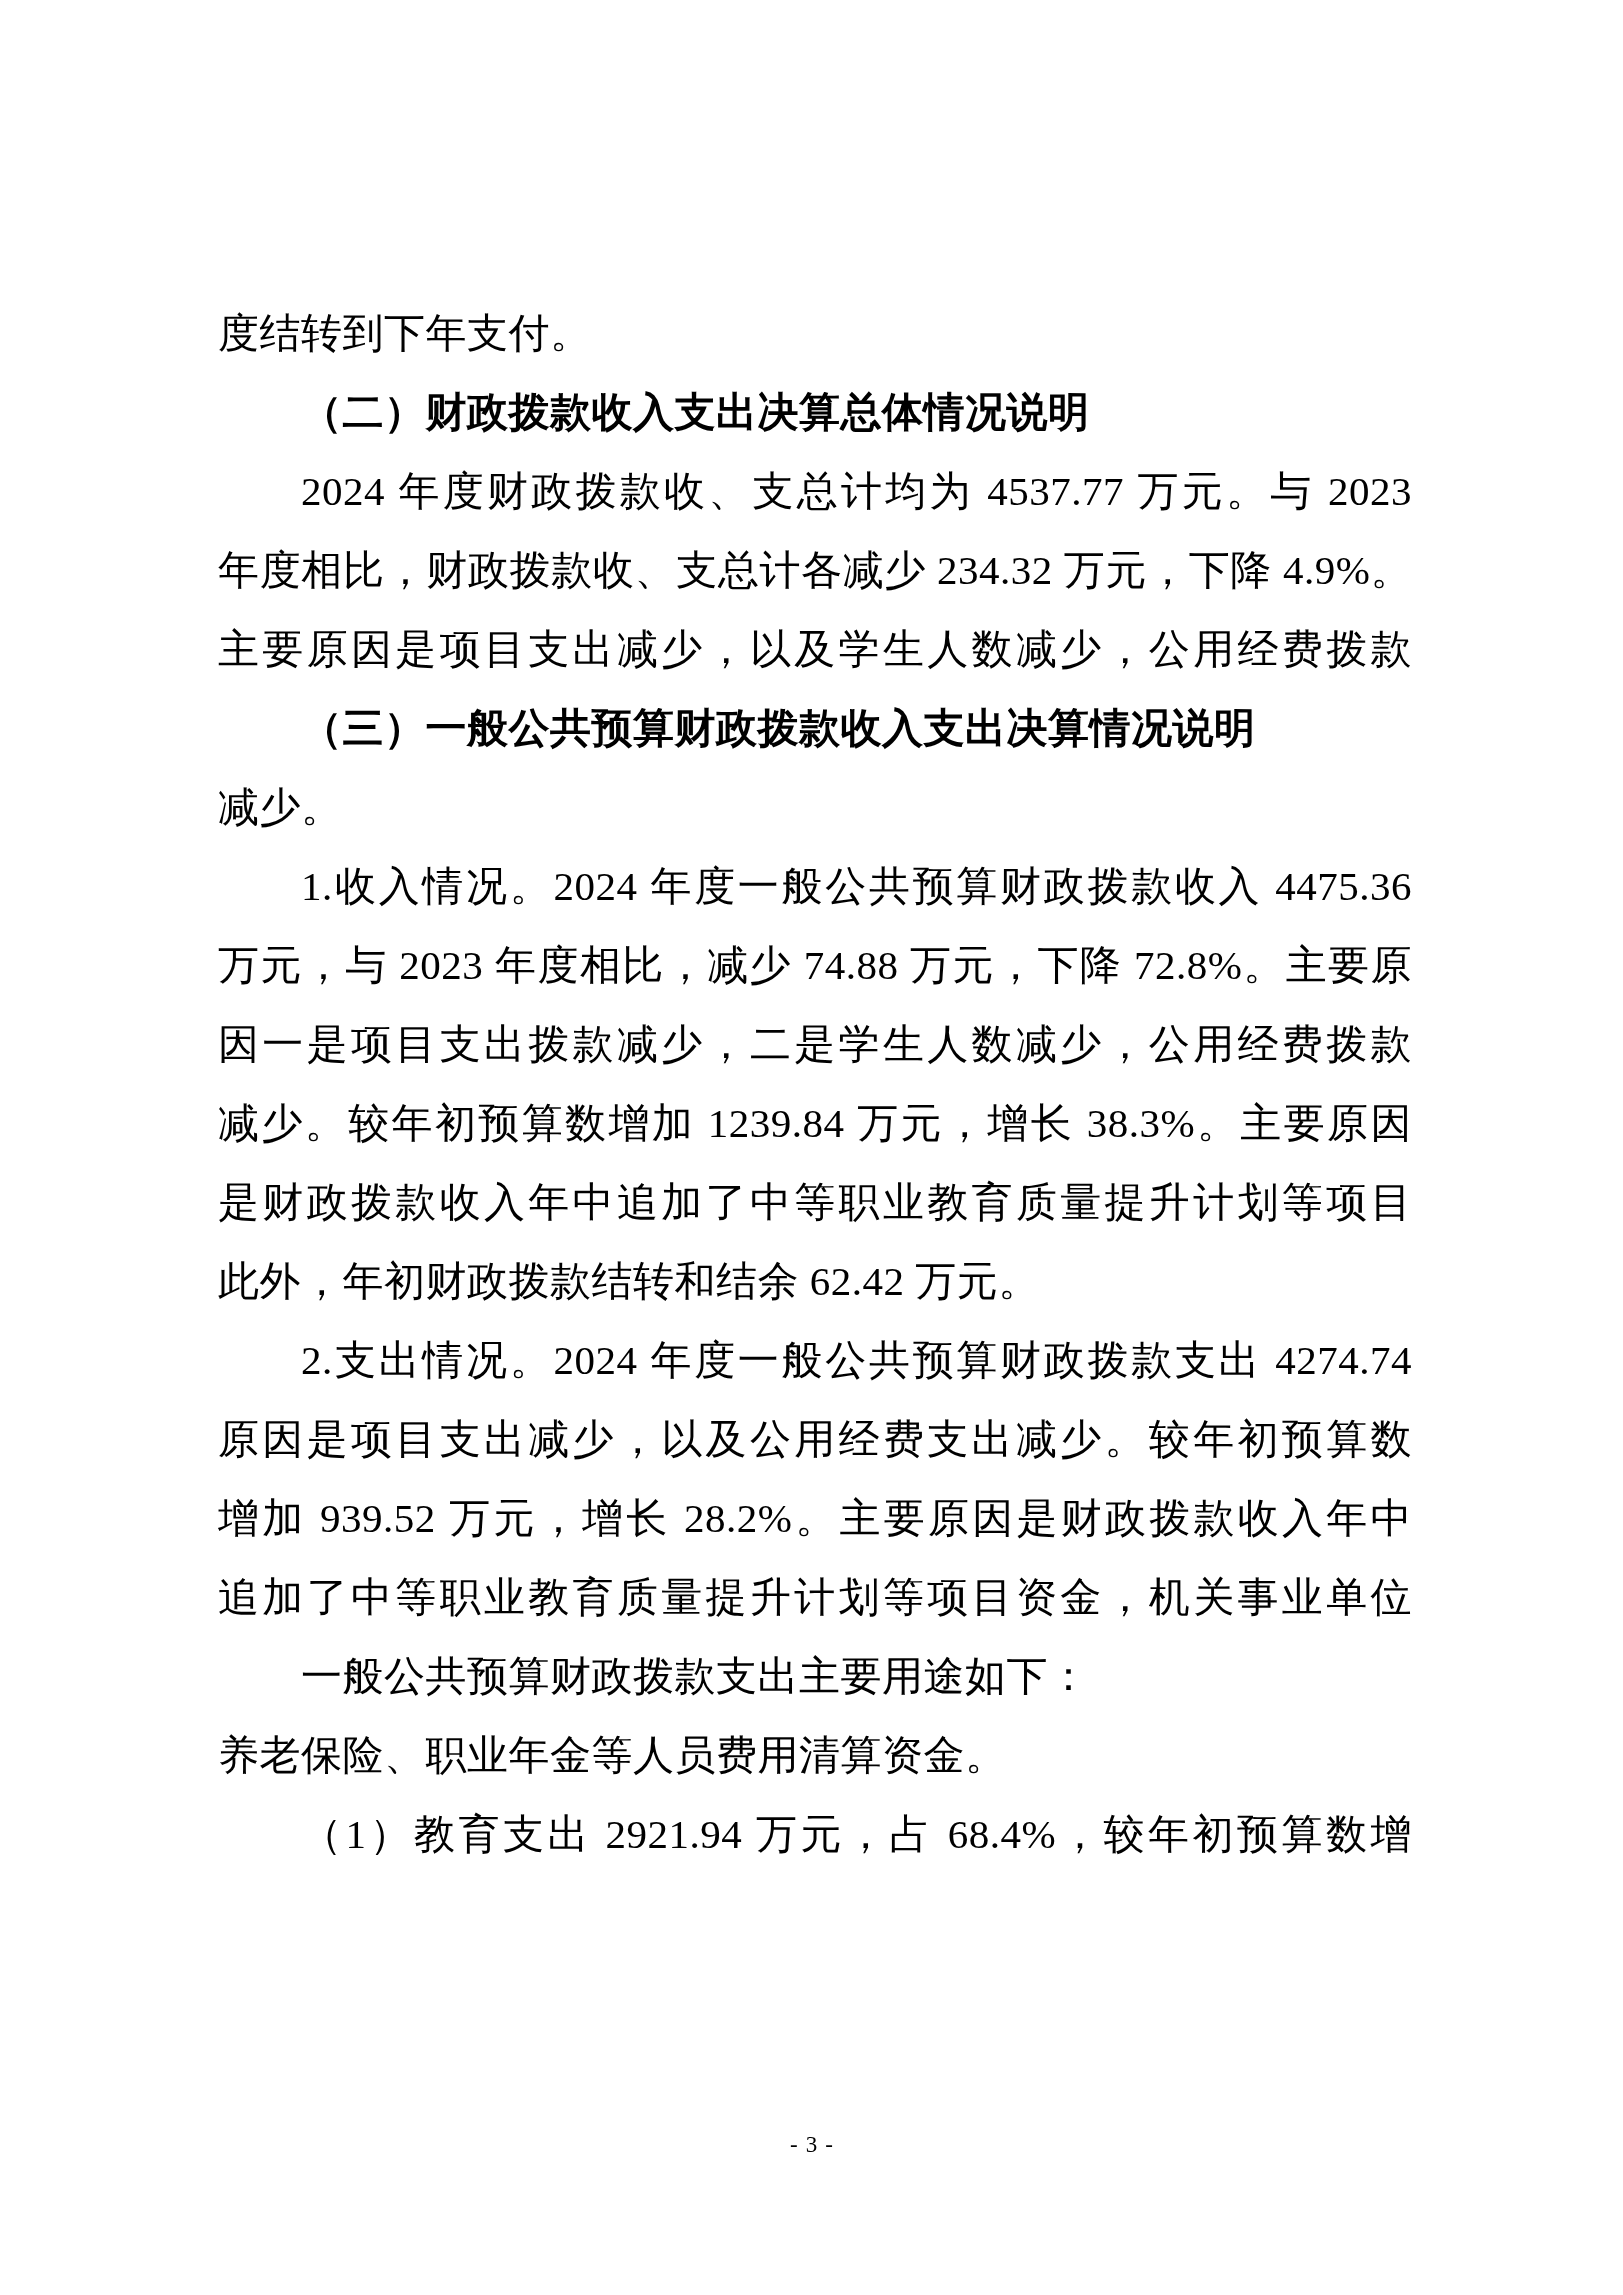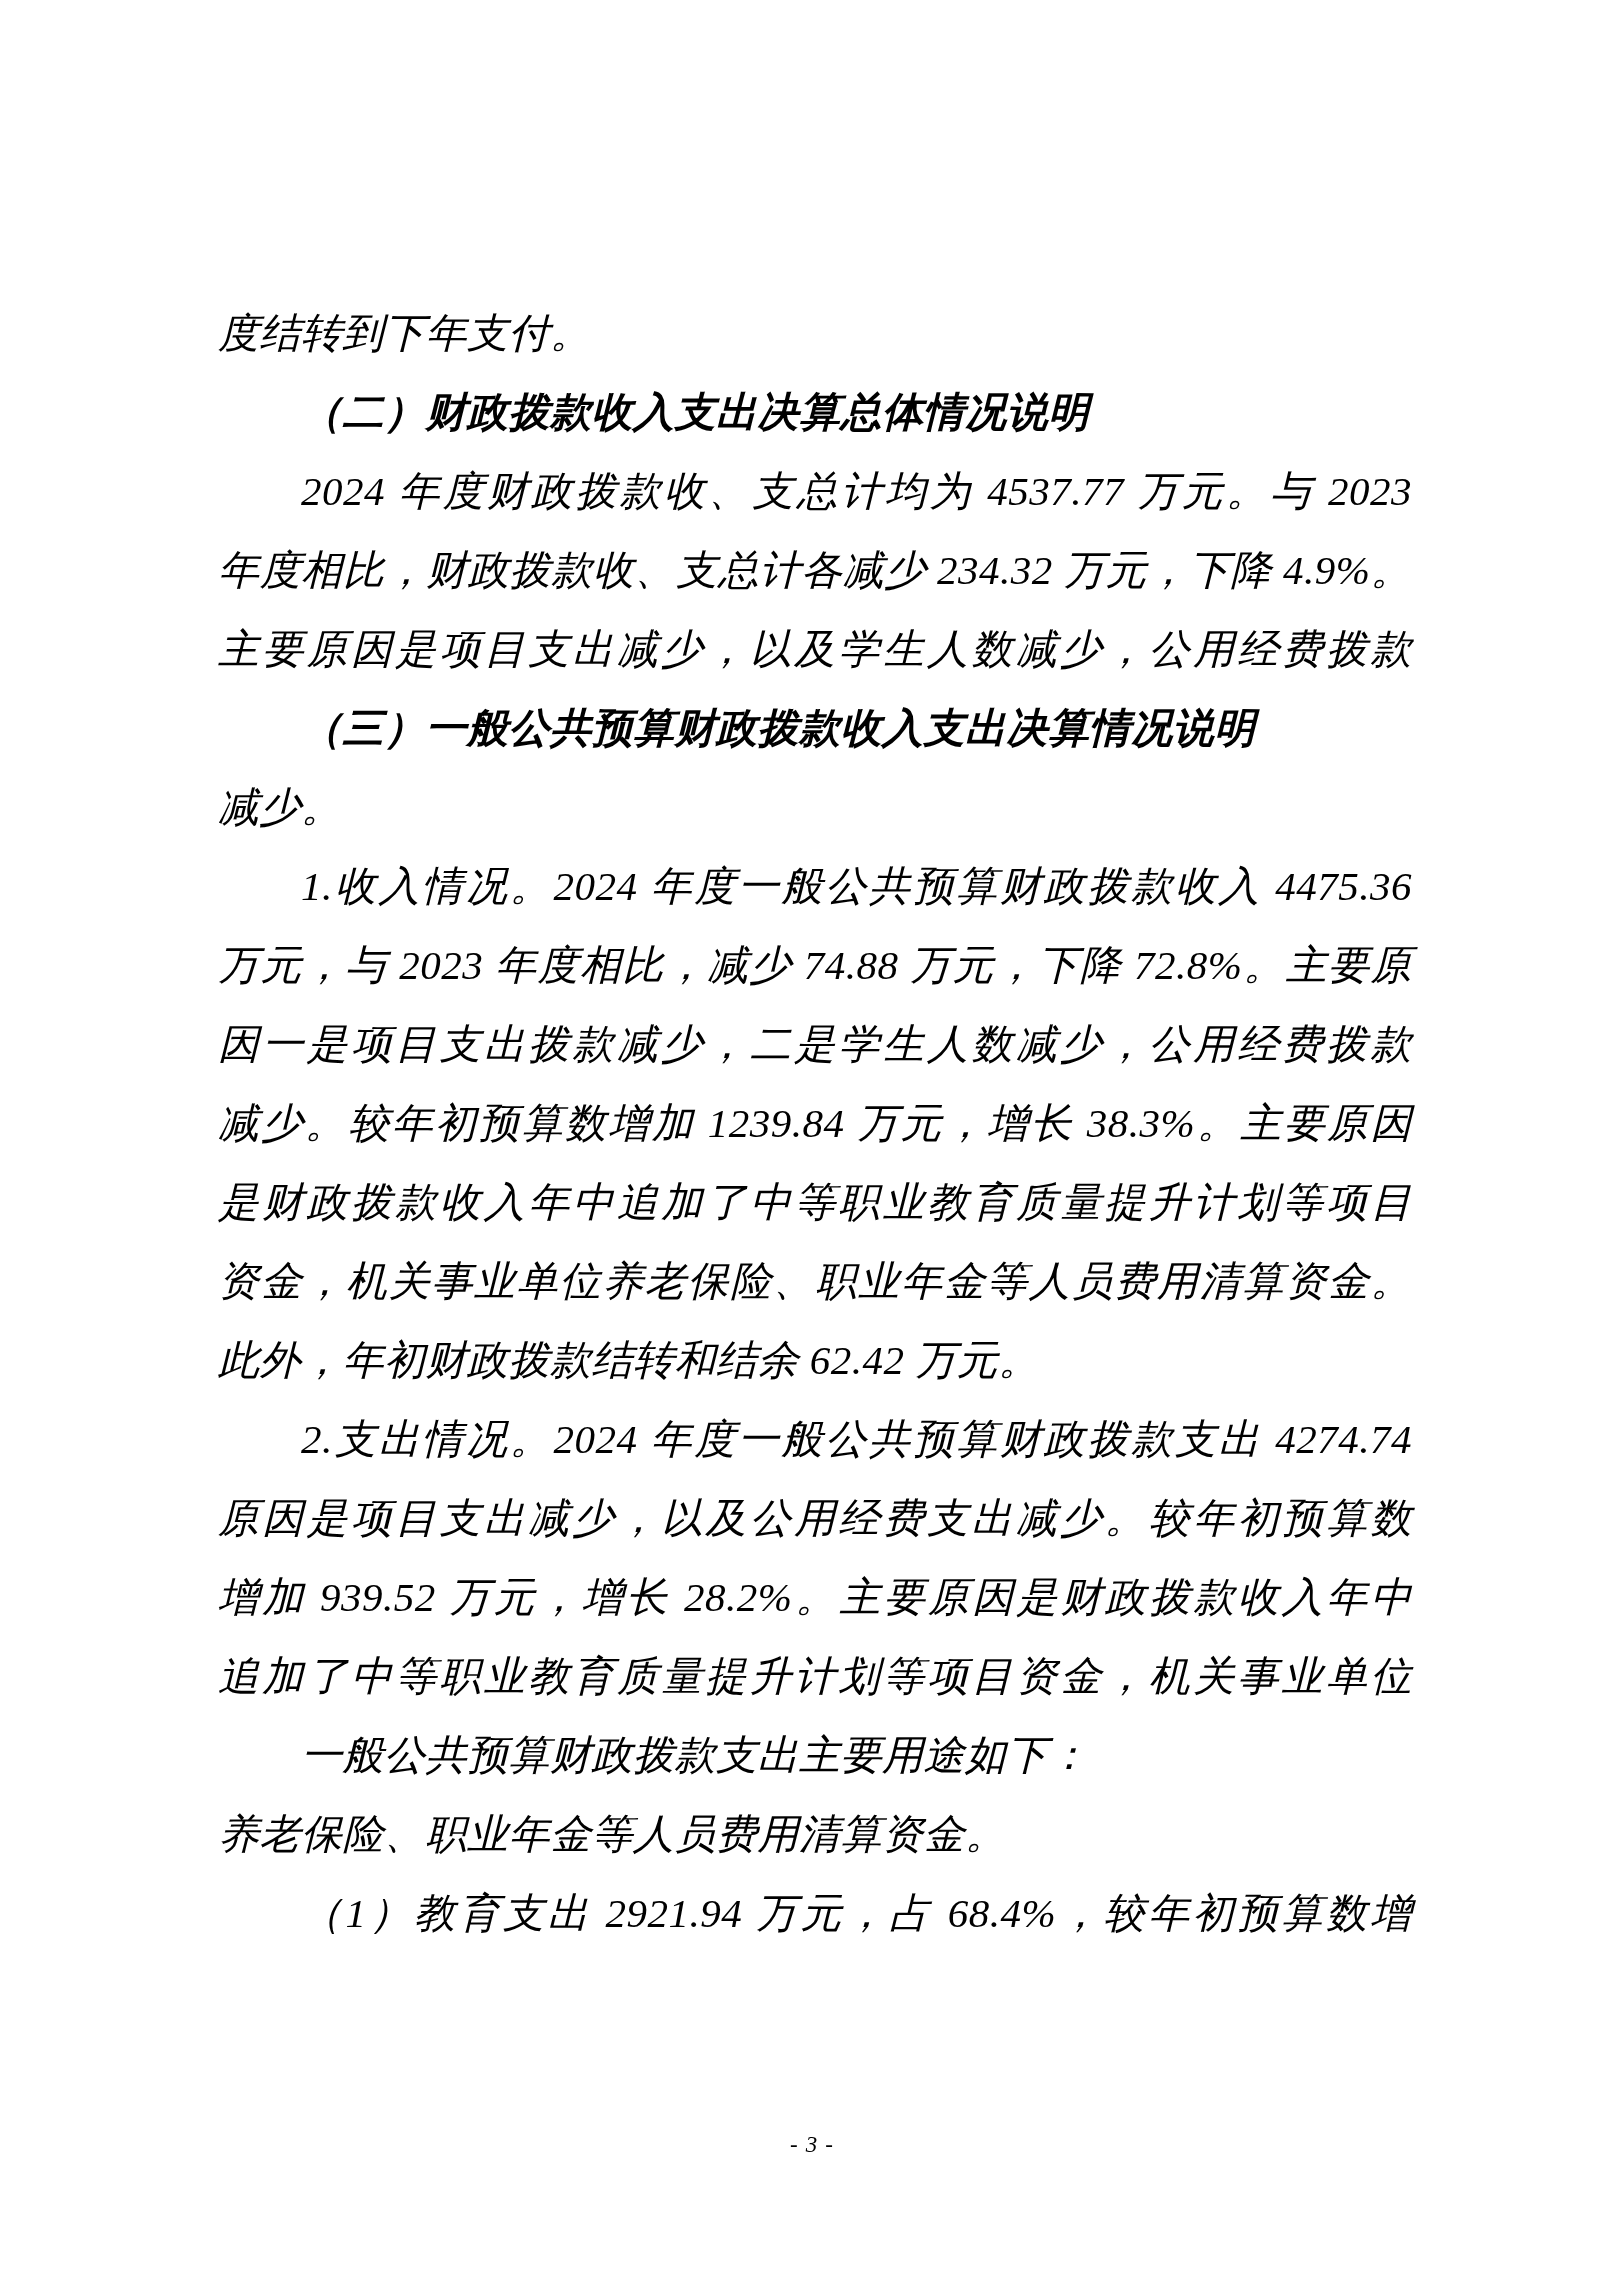"度结转到下年支付。" .page { font-style: italic -> none }
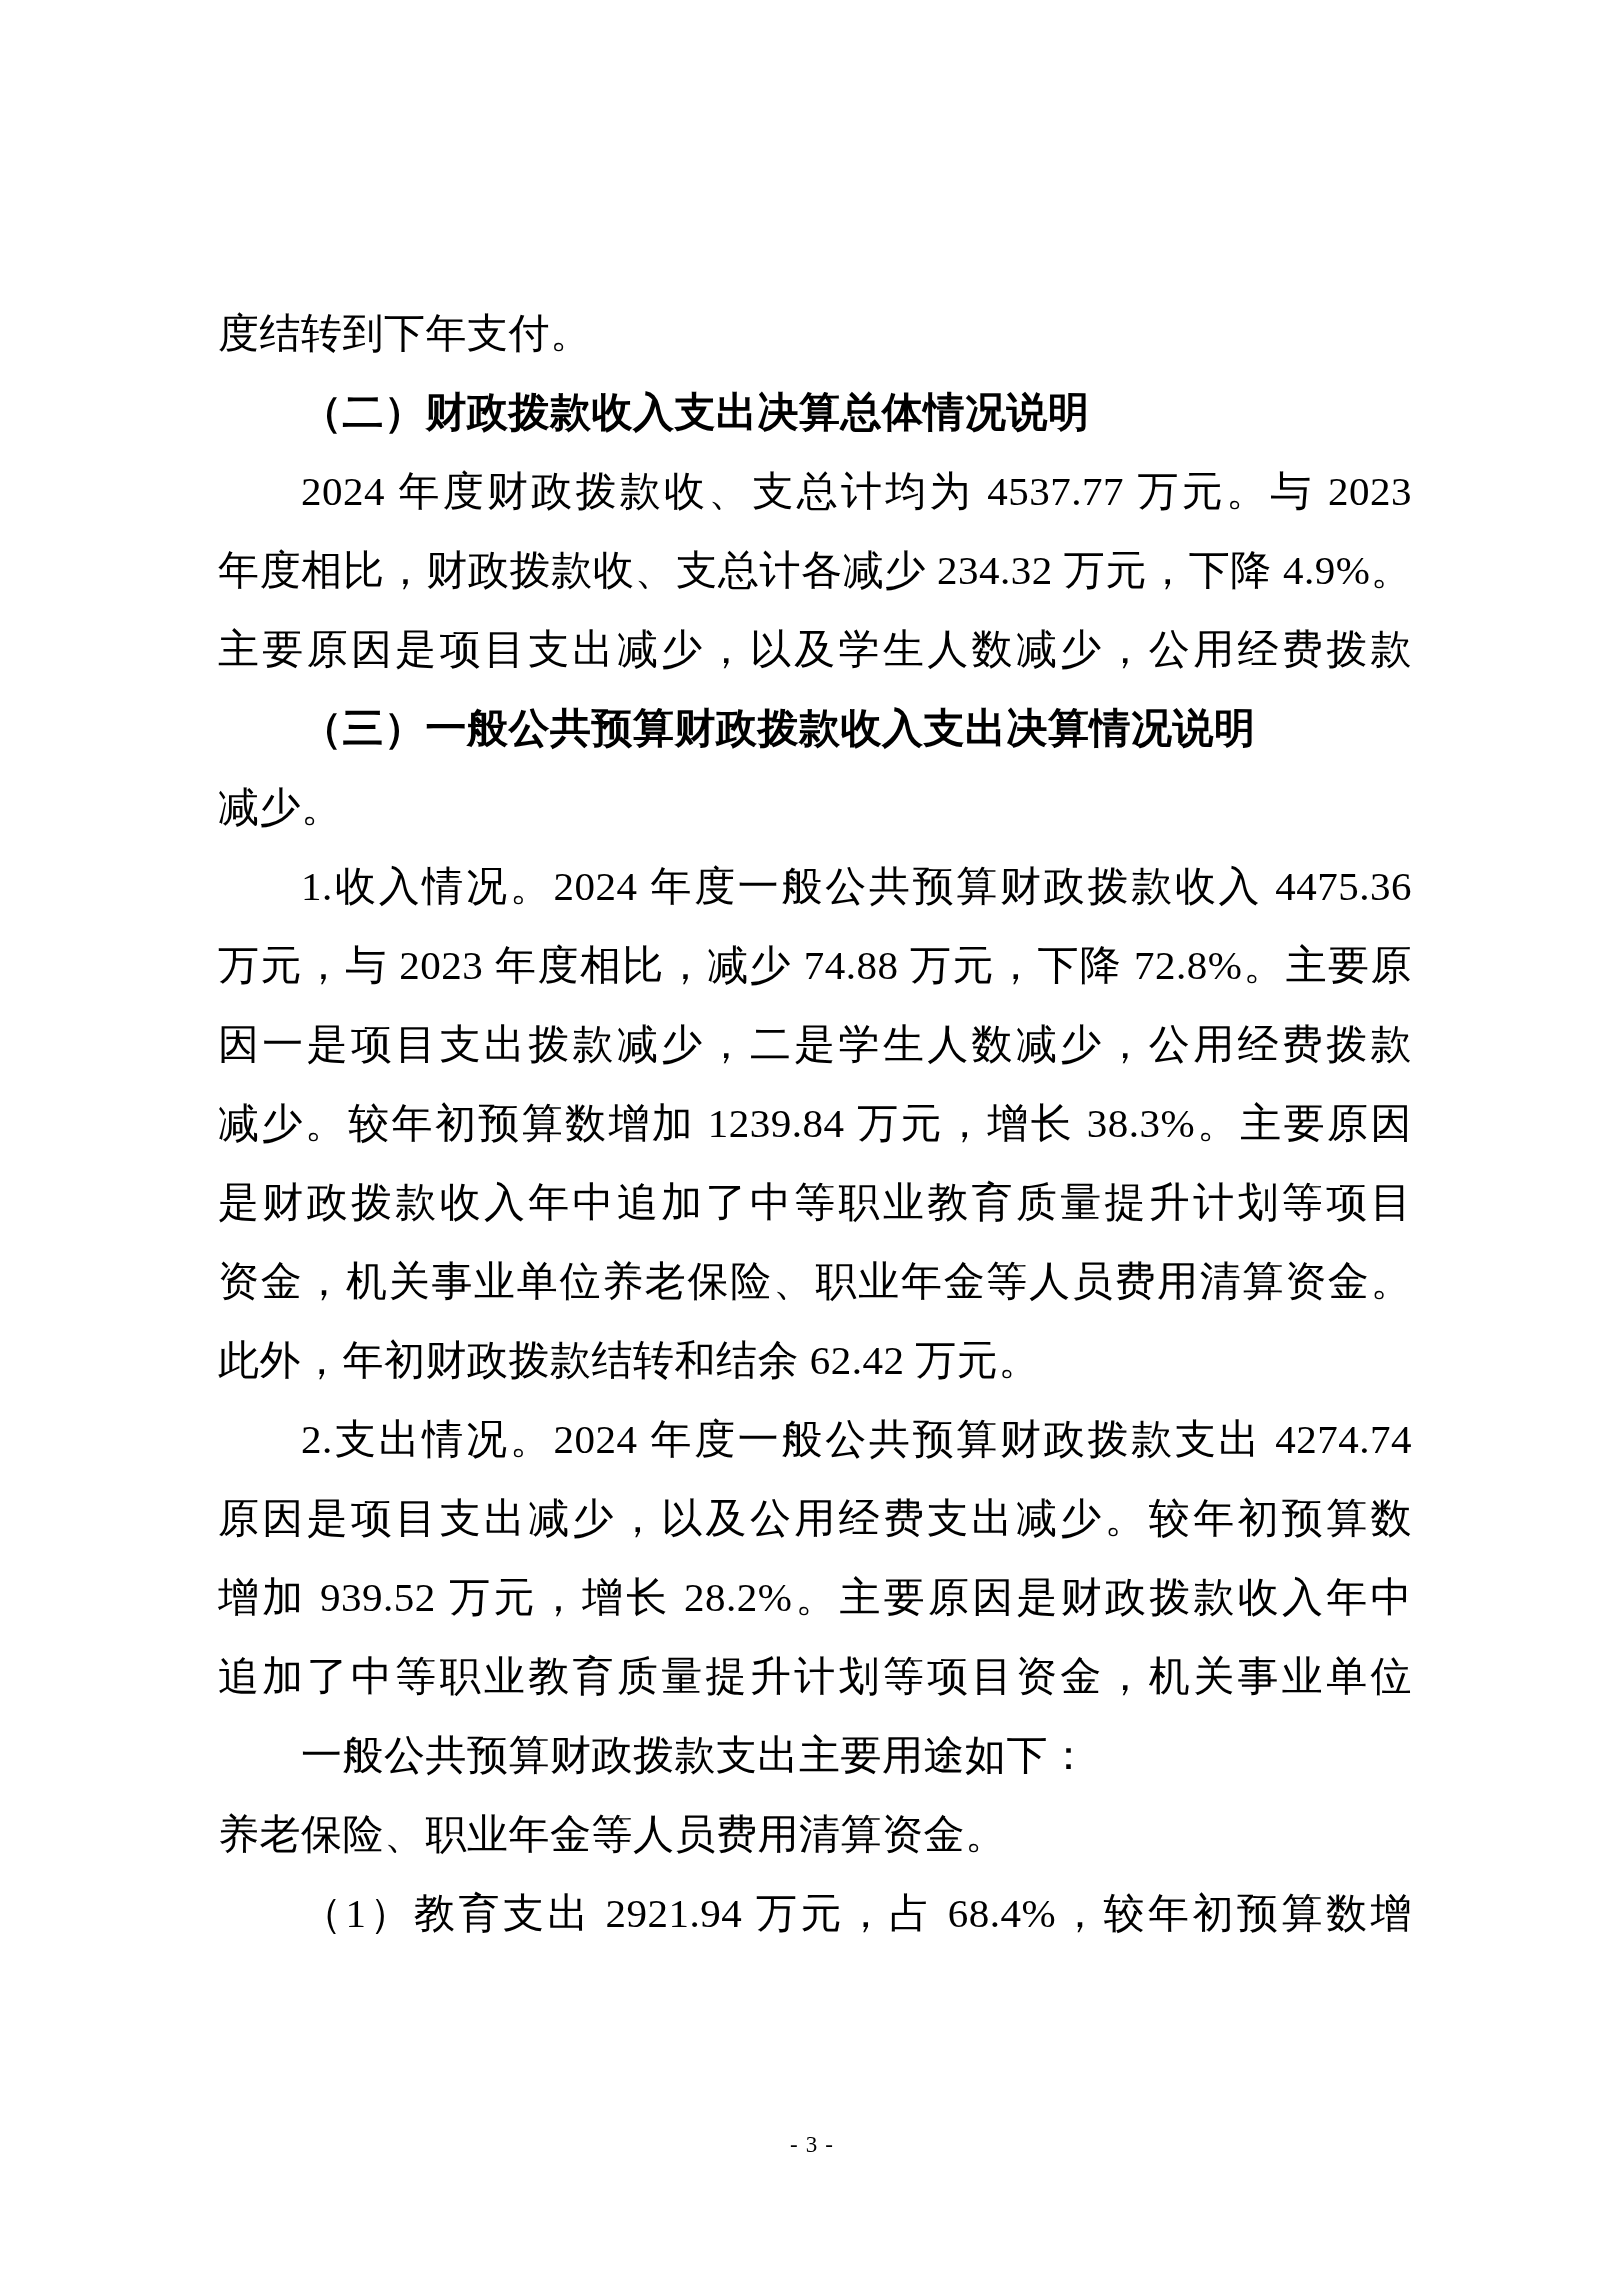"资金，机关事业单位养老保险、职业年金等人员费用清算资金。" div.line { html: <div>资金，机关事业单位养老保险、职业年金等人员费用清算资金。</div> -> none }
